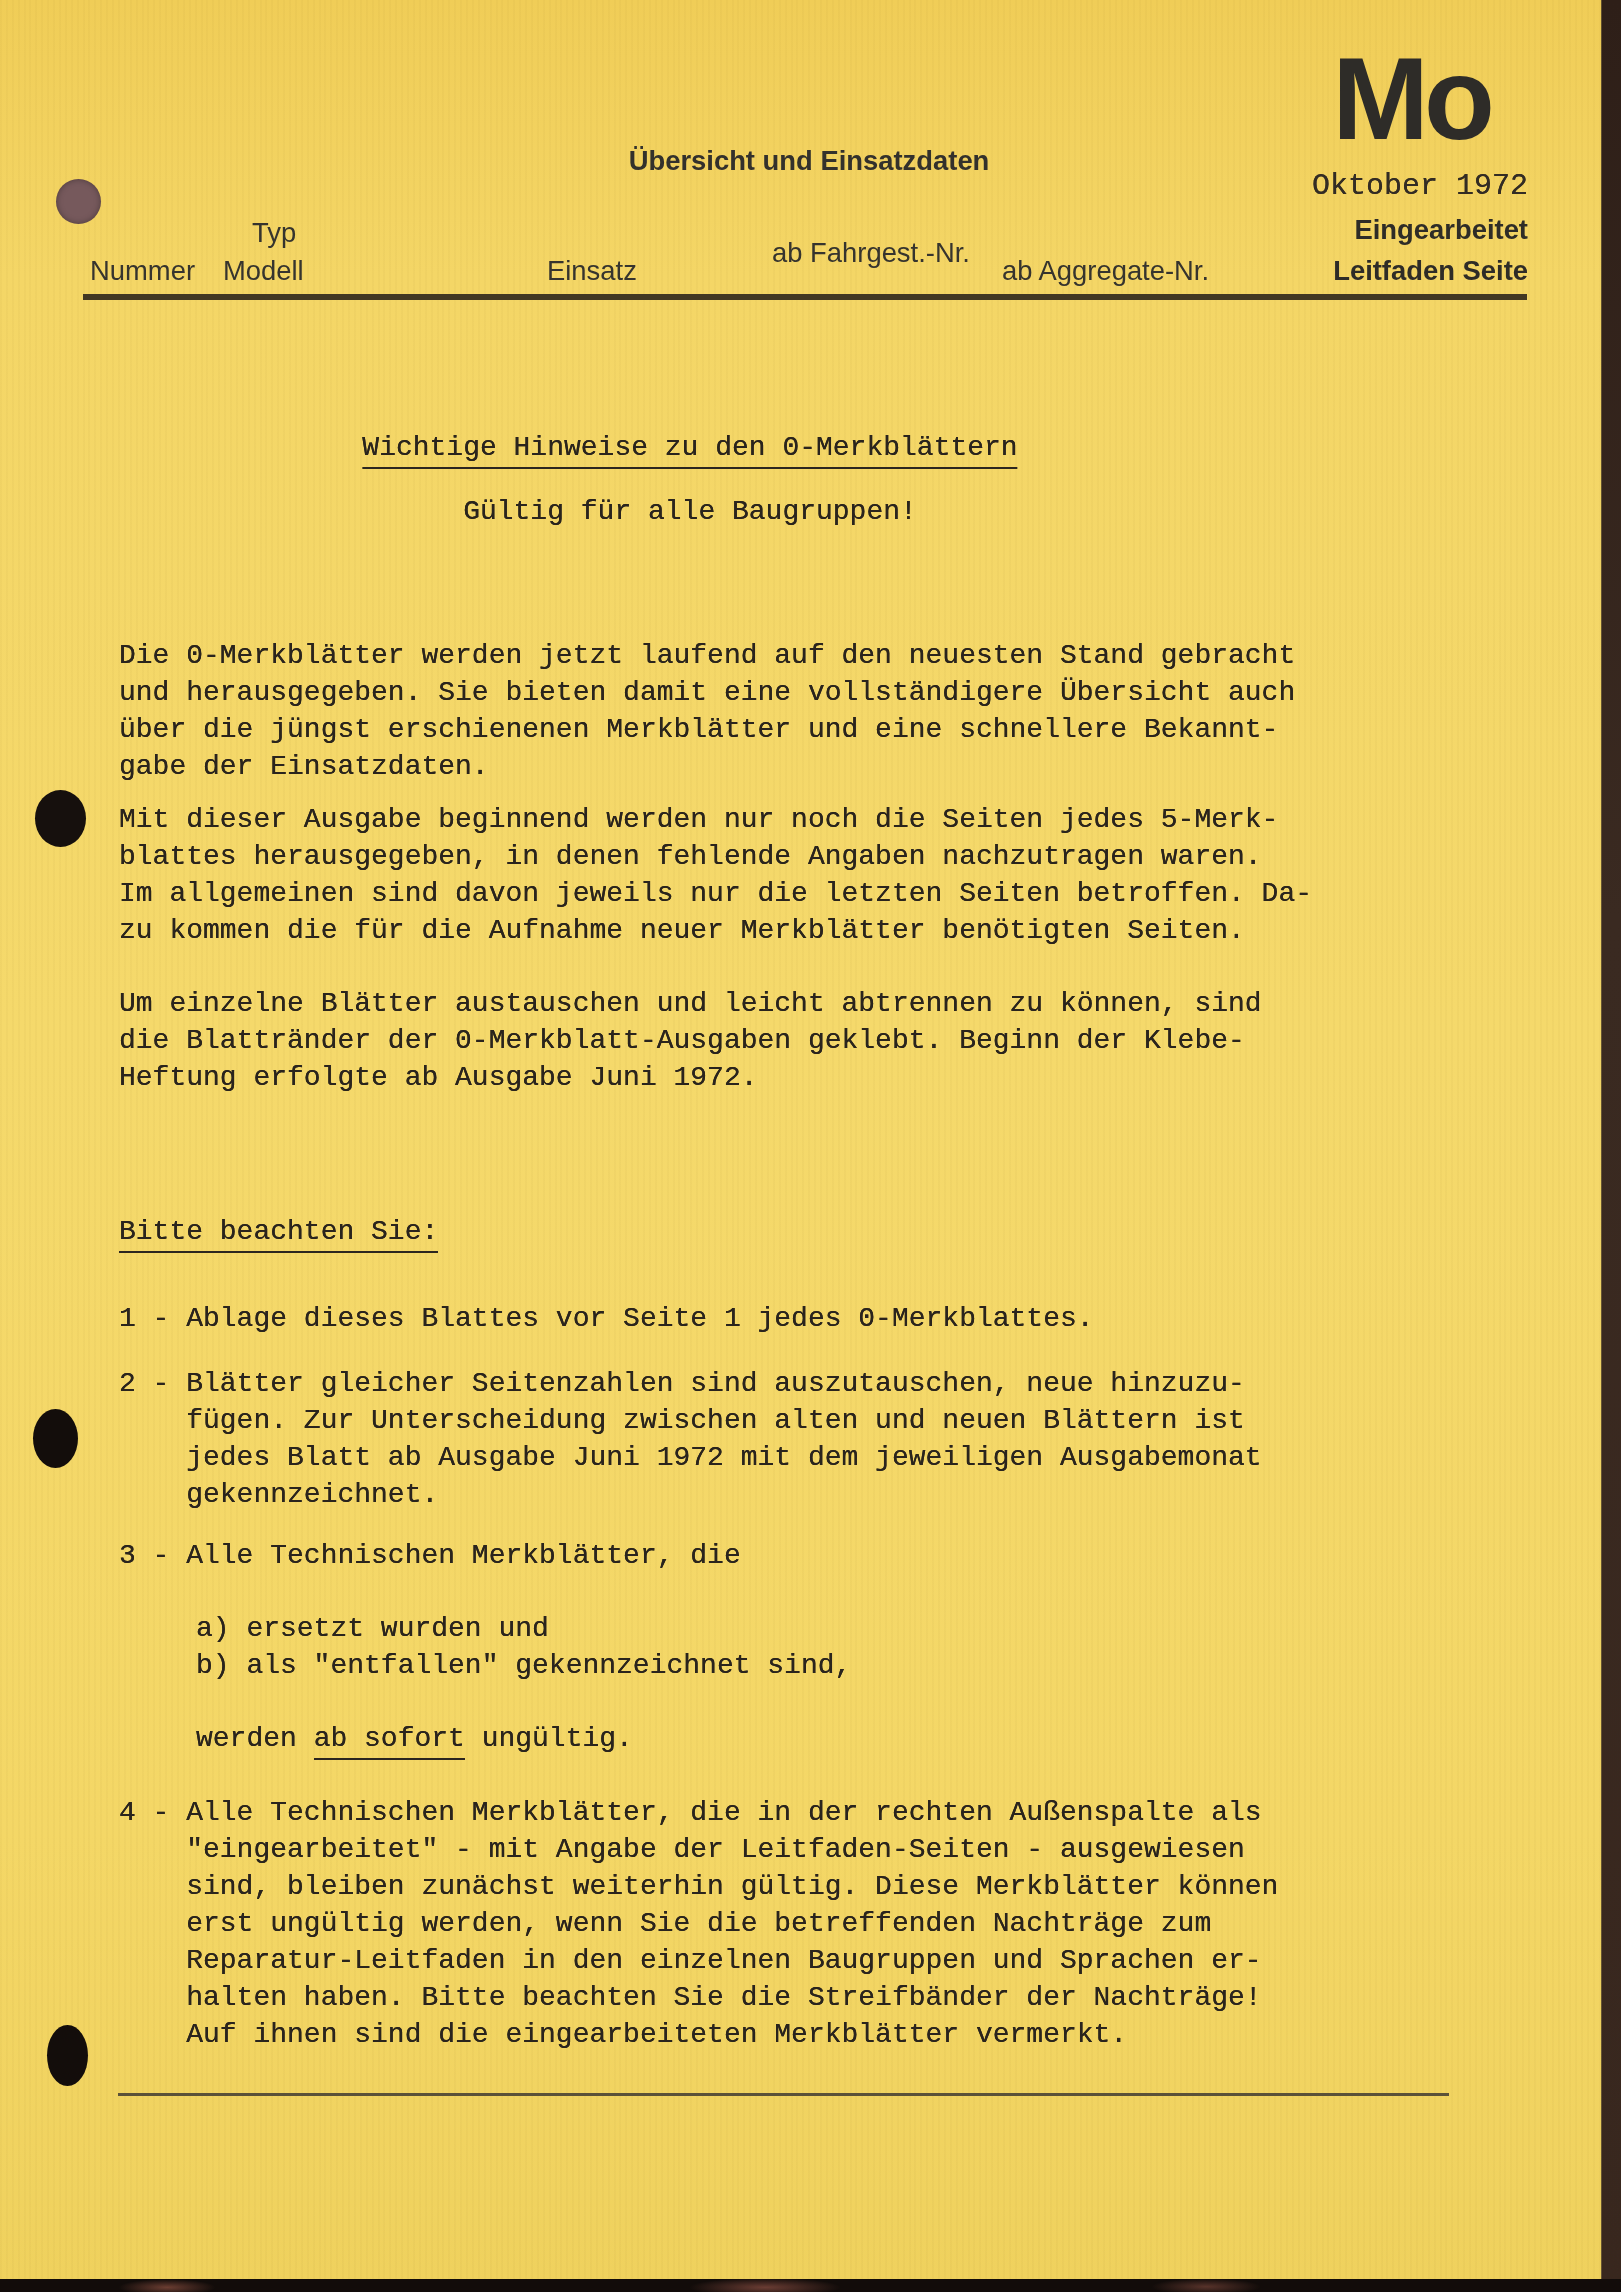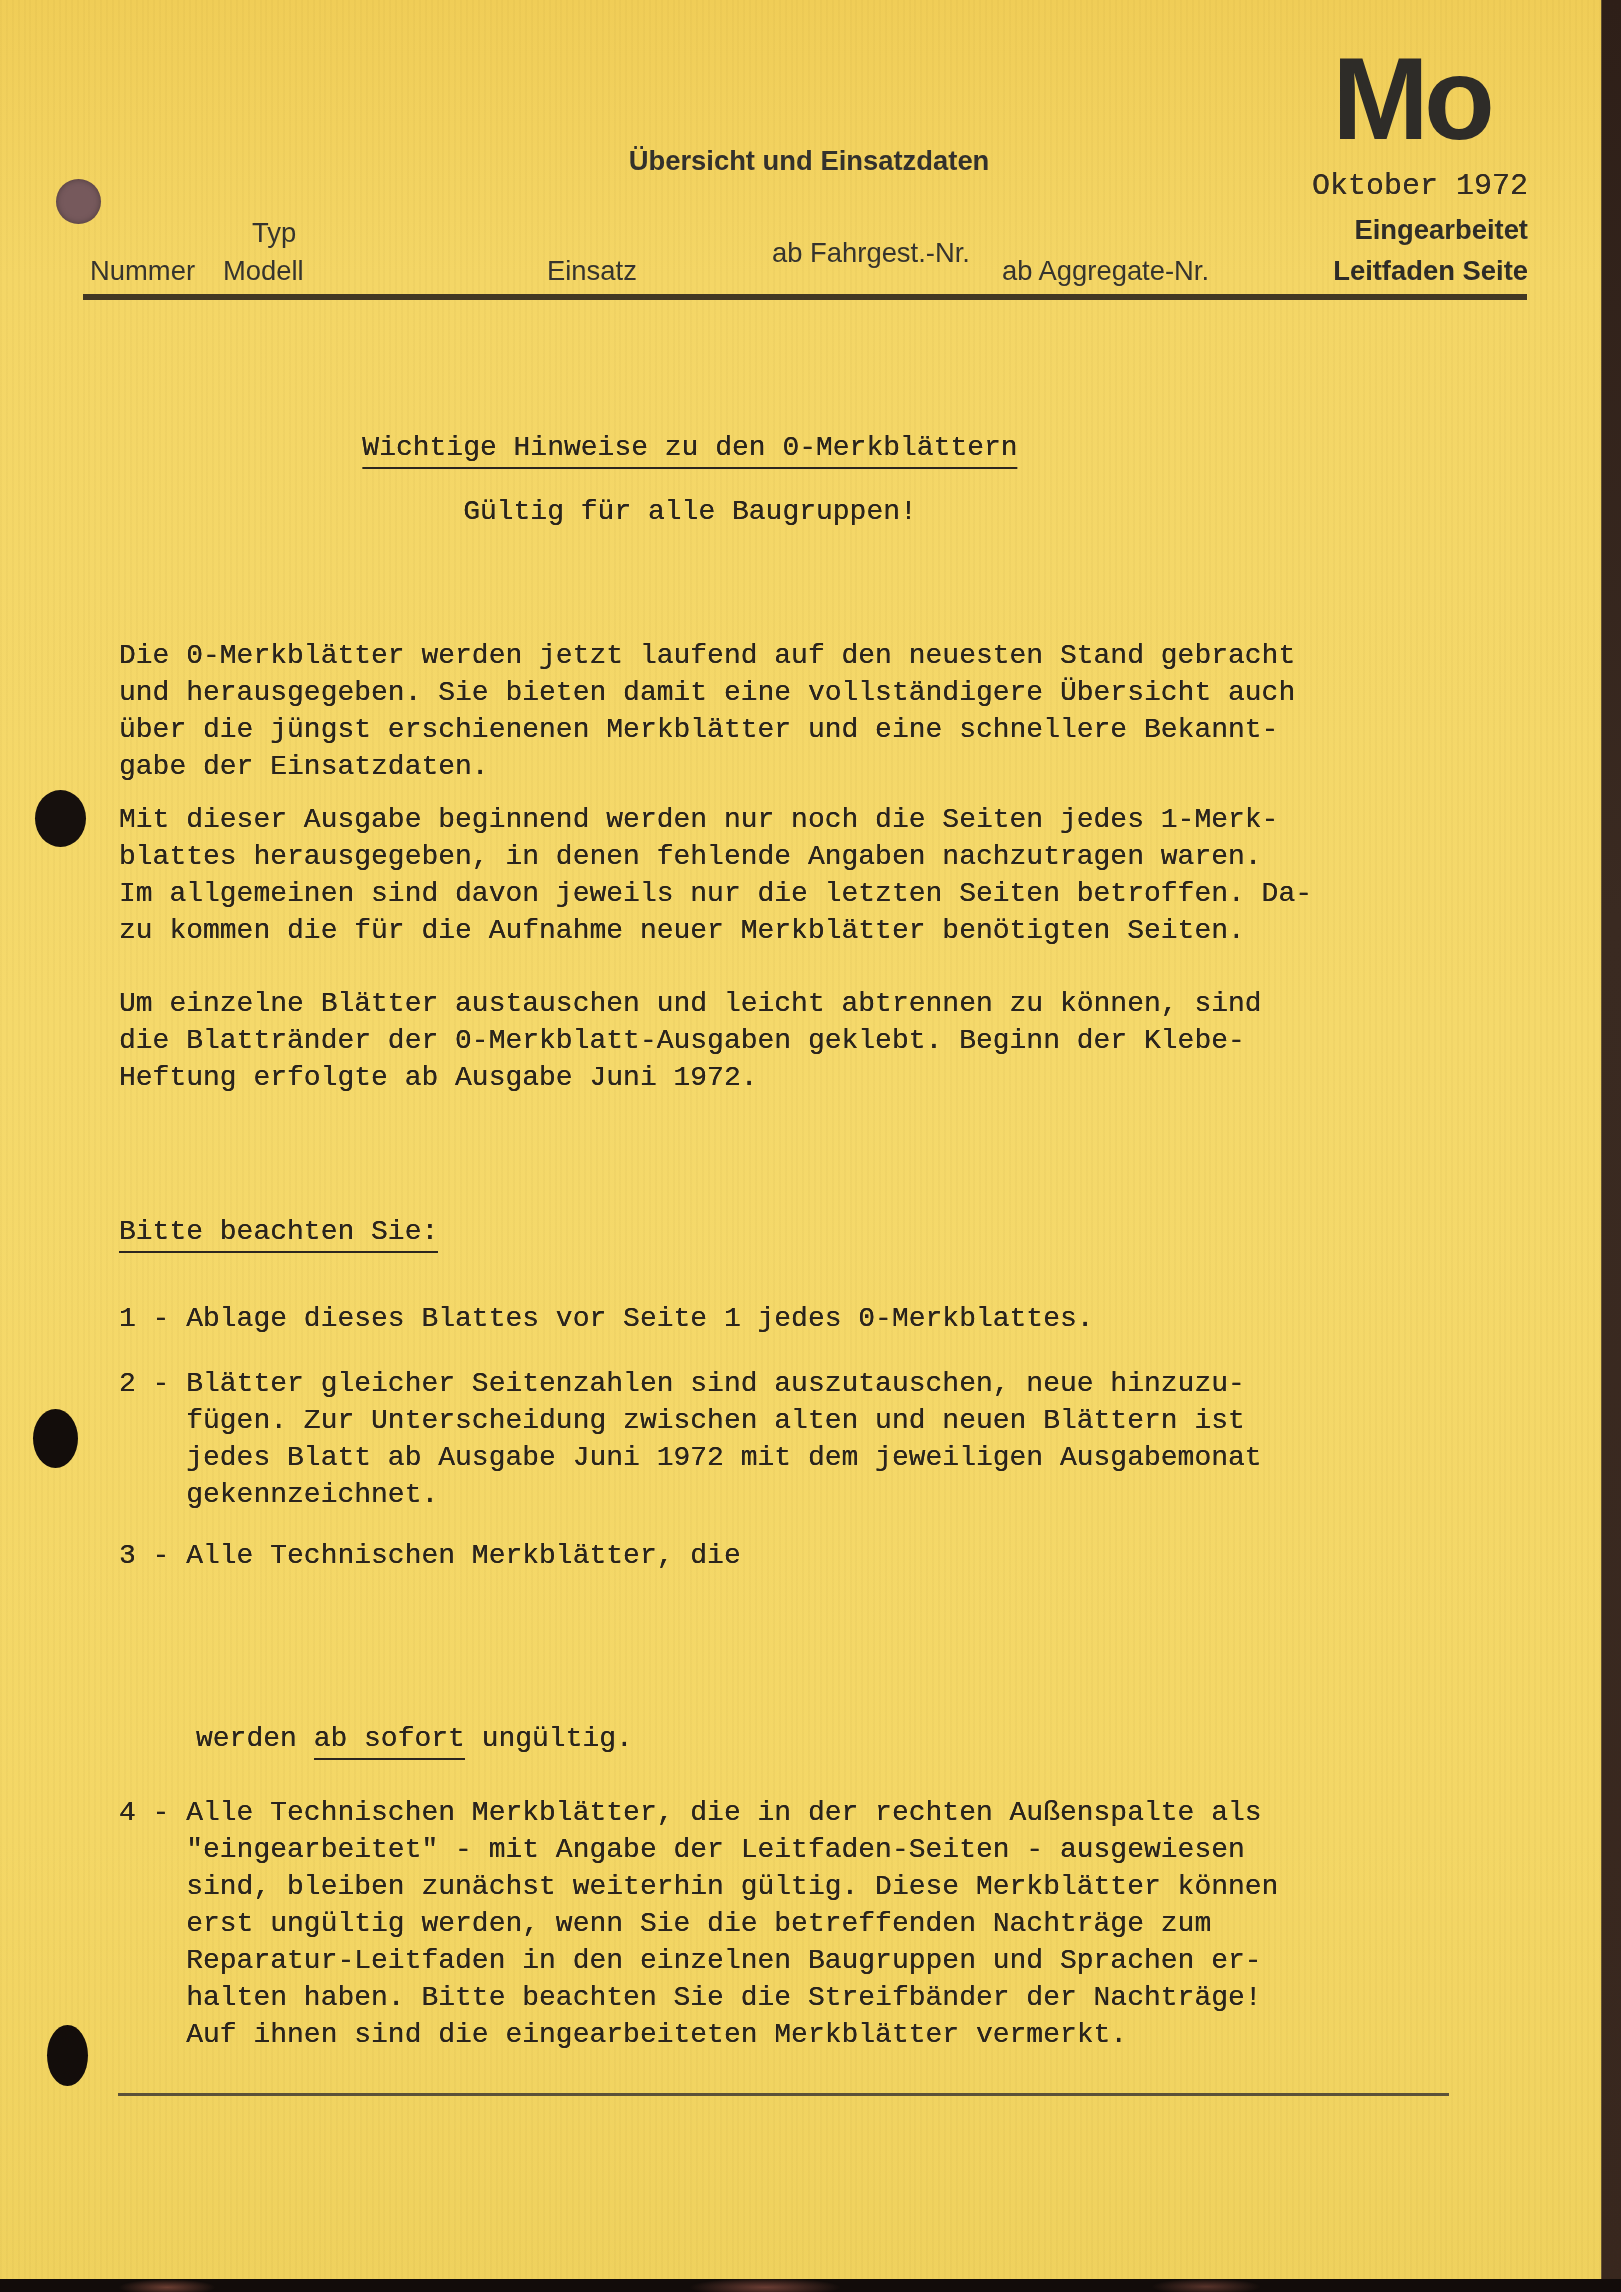"Mit dieser Ausgabe beginnend werden" div.tw { text: 1-Merk- -> 5-Merk- }
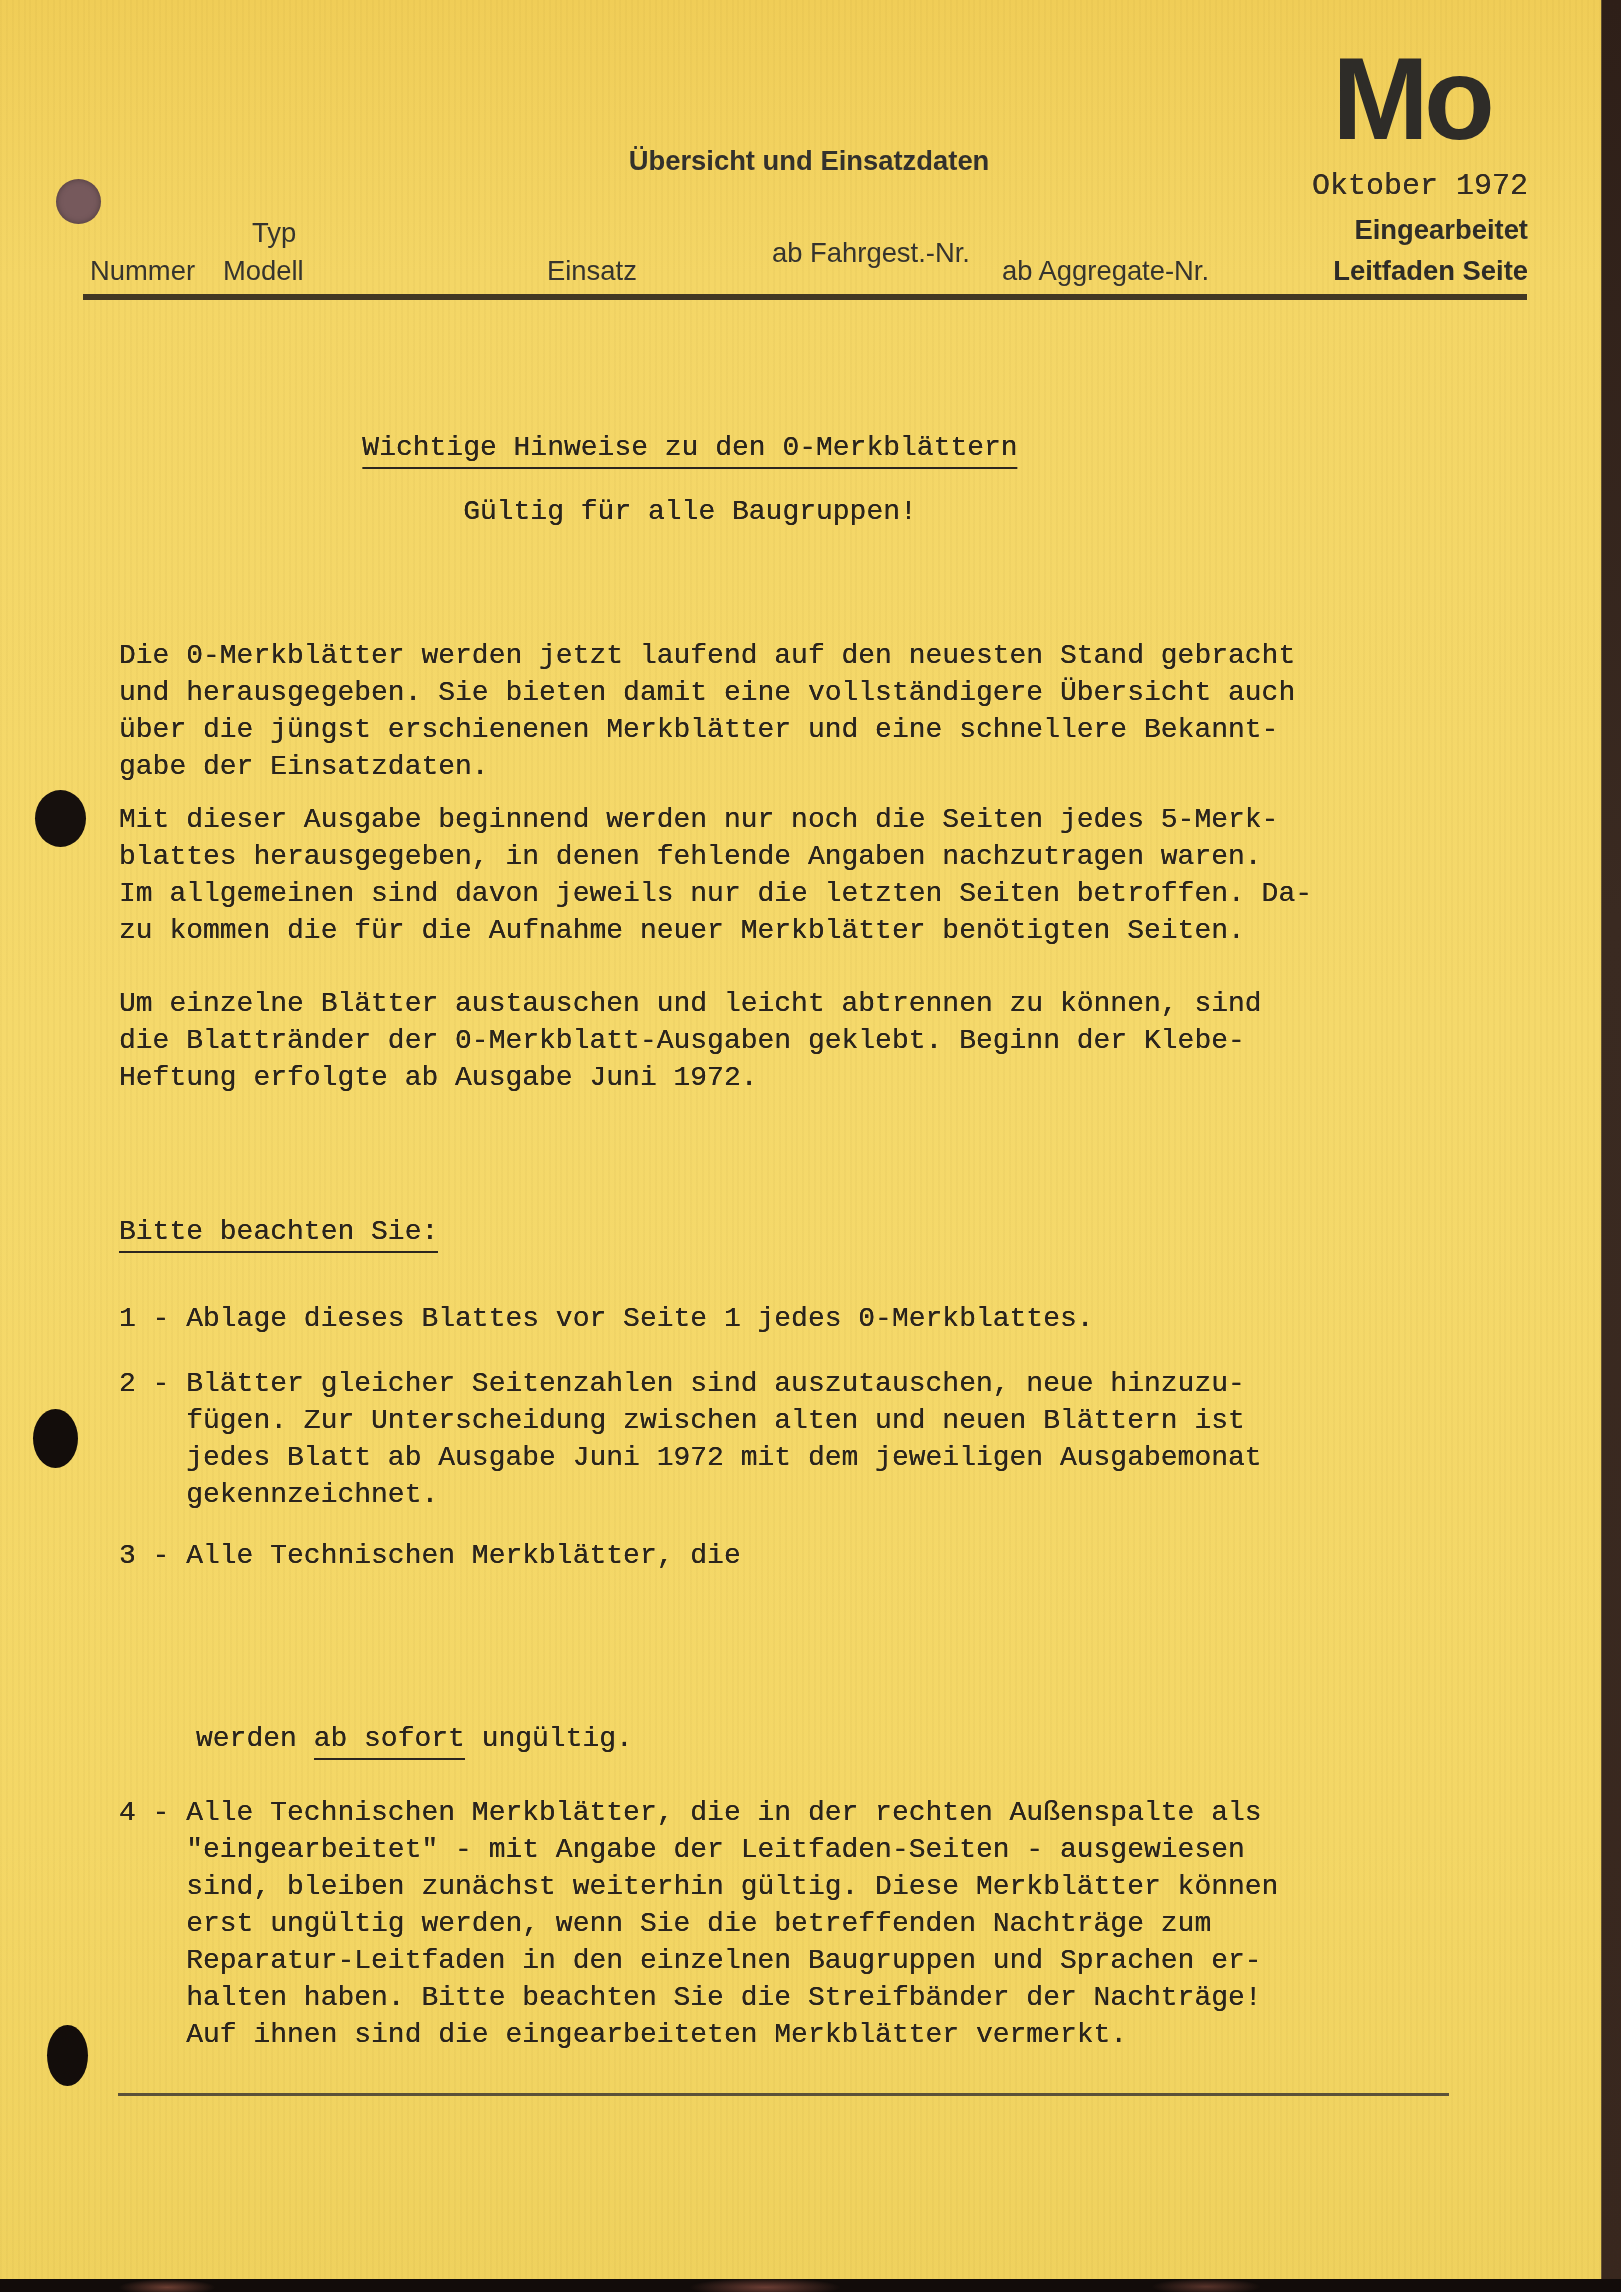"a) ersetzt wurden und" div.tw { html: none -> <div>a) ersetzt wurden und b) als "entfallen" gekennzeichnet sind,</div> }
